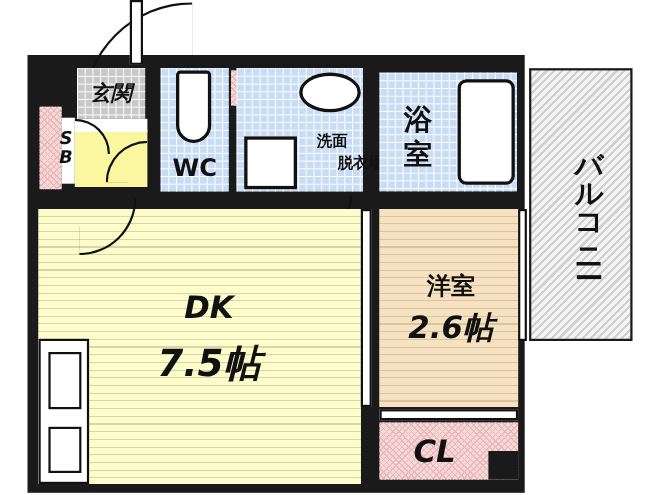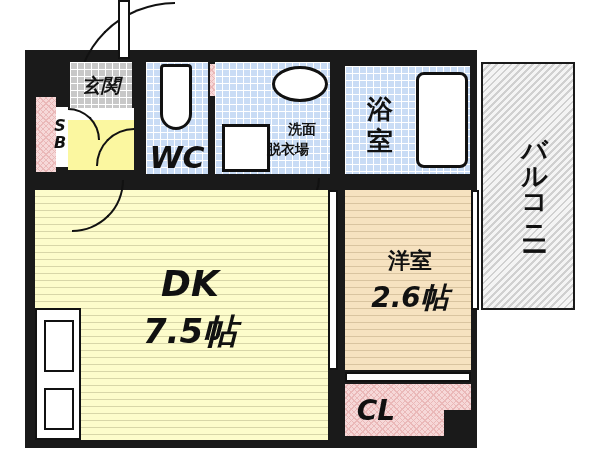"WC" div.lbl { font-size: 30px -> 22px; font-style: italic -> none }
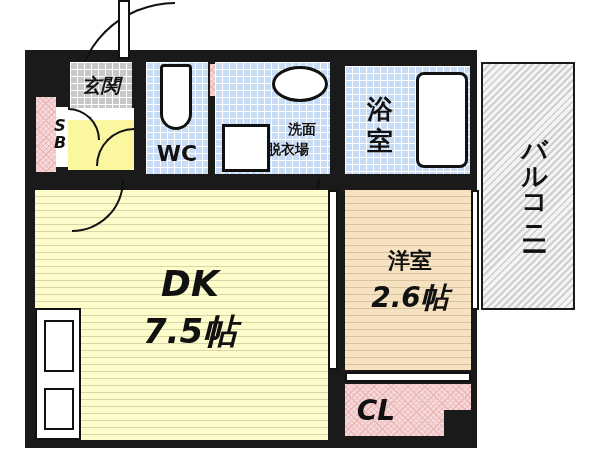"脱衣場" div.lbl { left: 258px -> 270px; padding-left: none -> 28px }
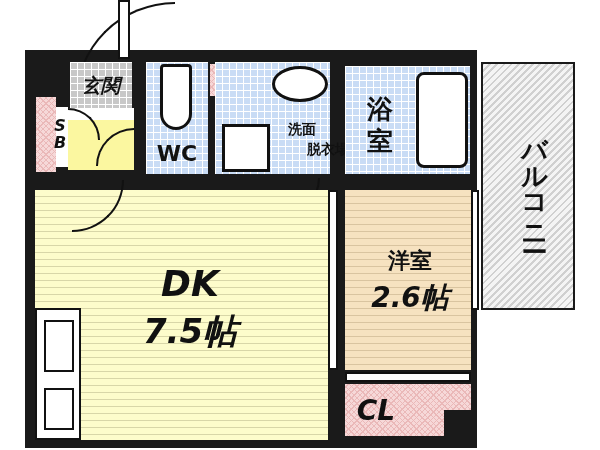"DK" div.lbl { font-size: 36px -> 28px }
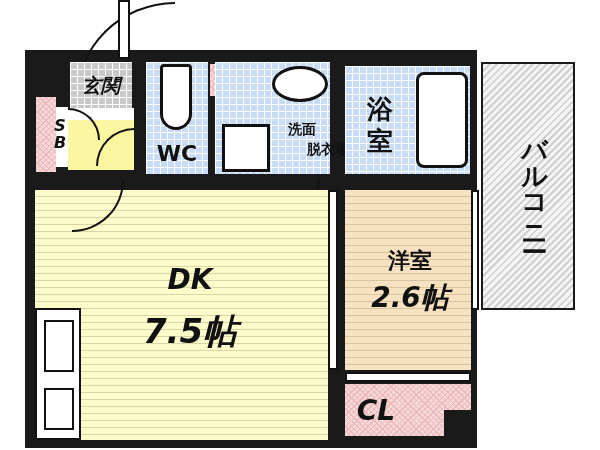"CL" div.lbl { left: 341px -> 360px }
